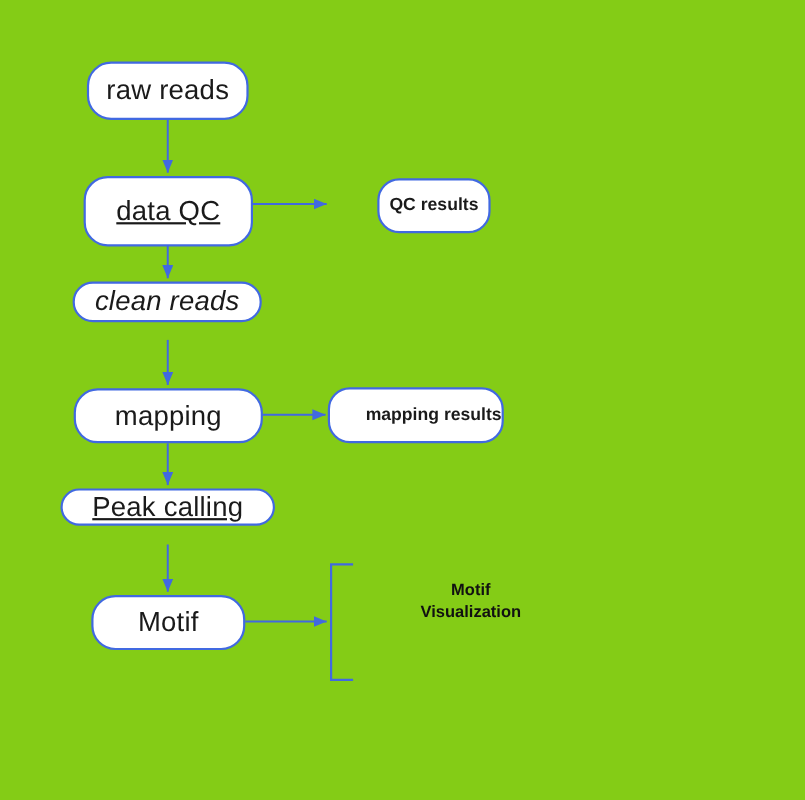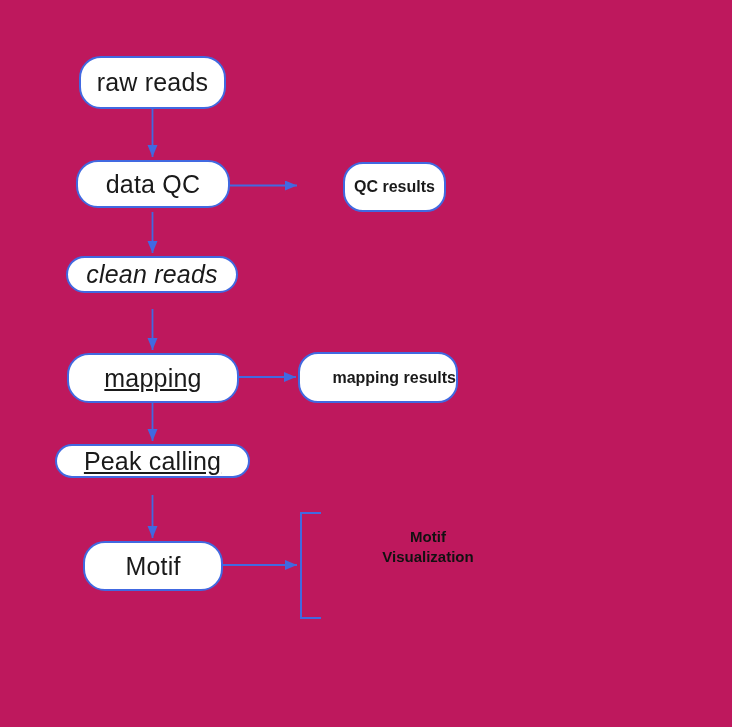"raw reads" .canvas { background: #be185d -> #84cc16 }
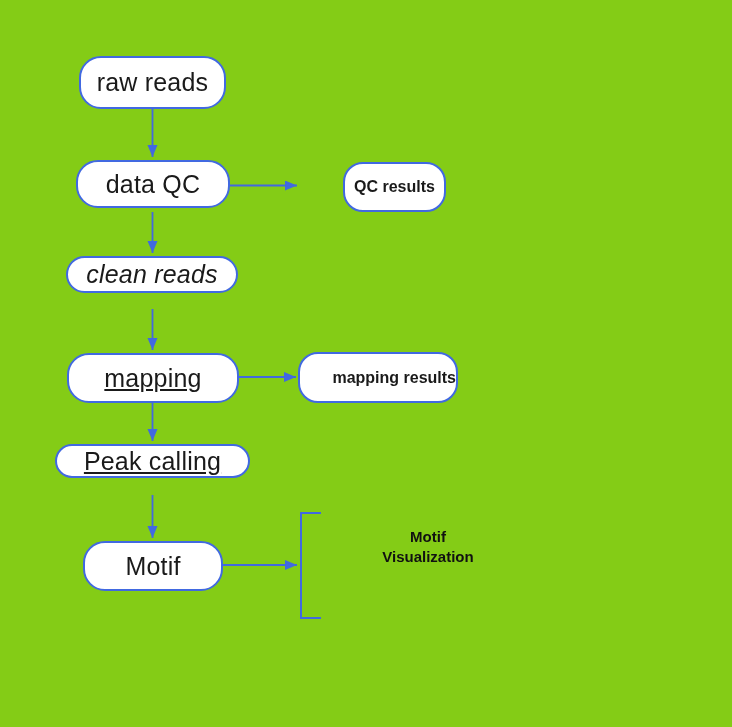"data QC" .n-dataqc { height: 48px -> 64px; text-decoration: none -> underline }
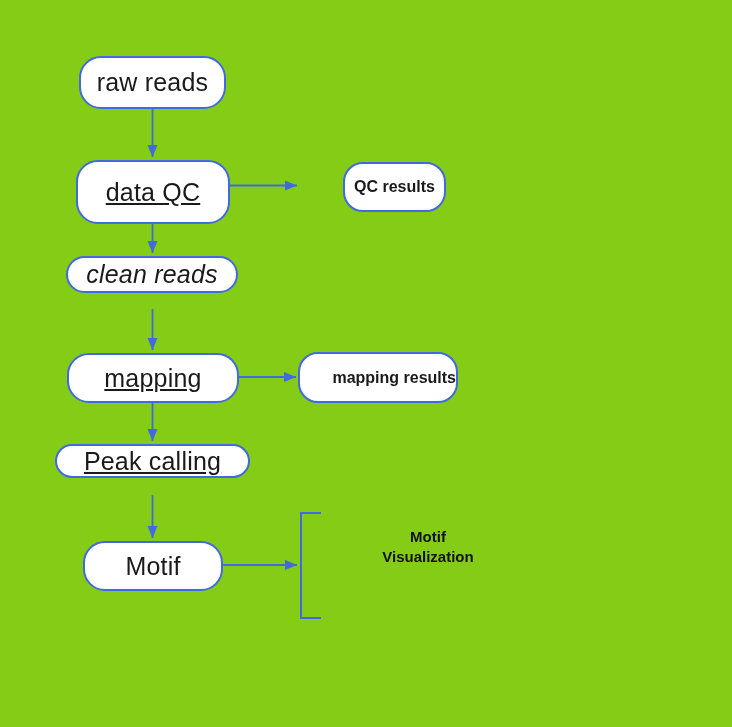"mapping" .n-mapping { text-decoration: underline -> none }
